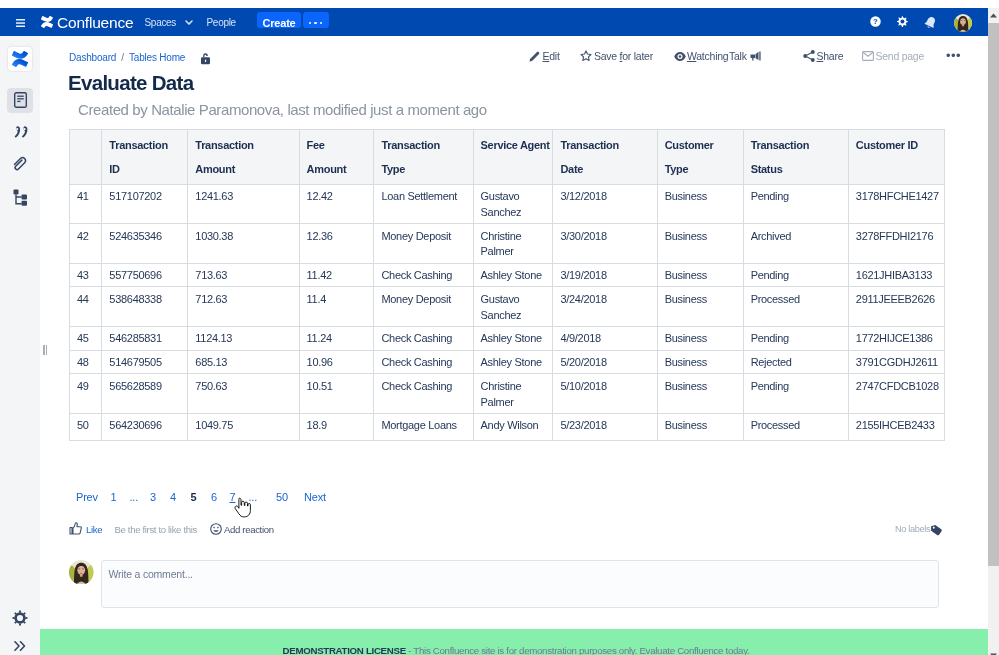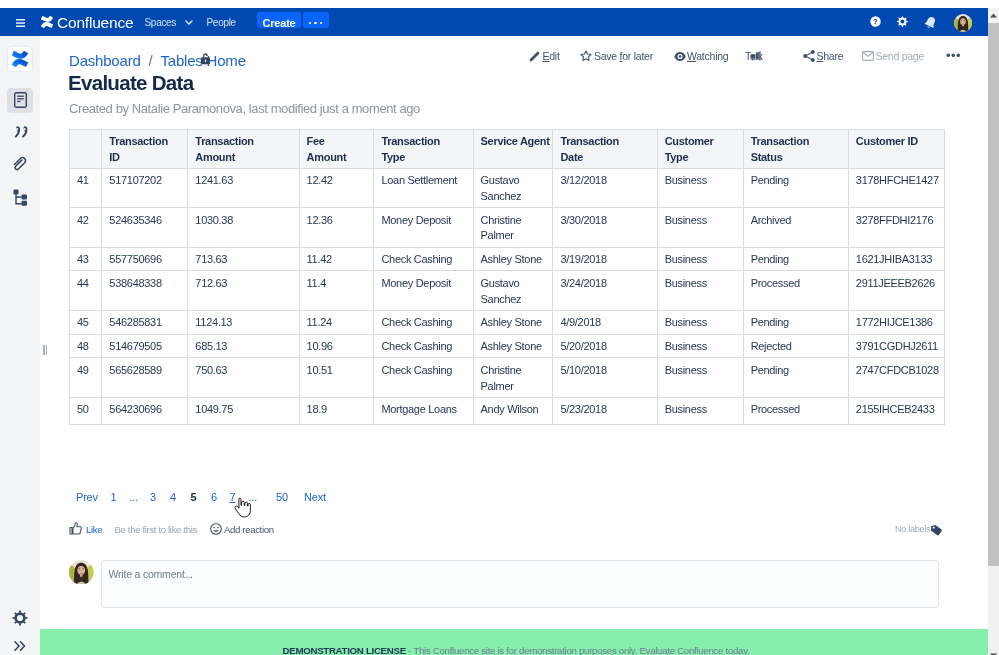"Dashboard / Tables Home" .bc { font-size: 15px -> 10px }
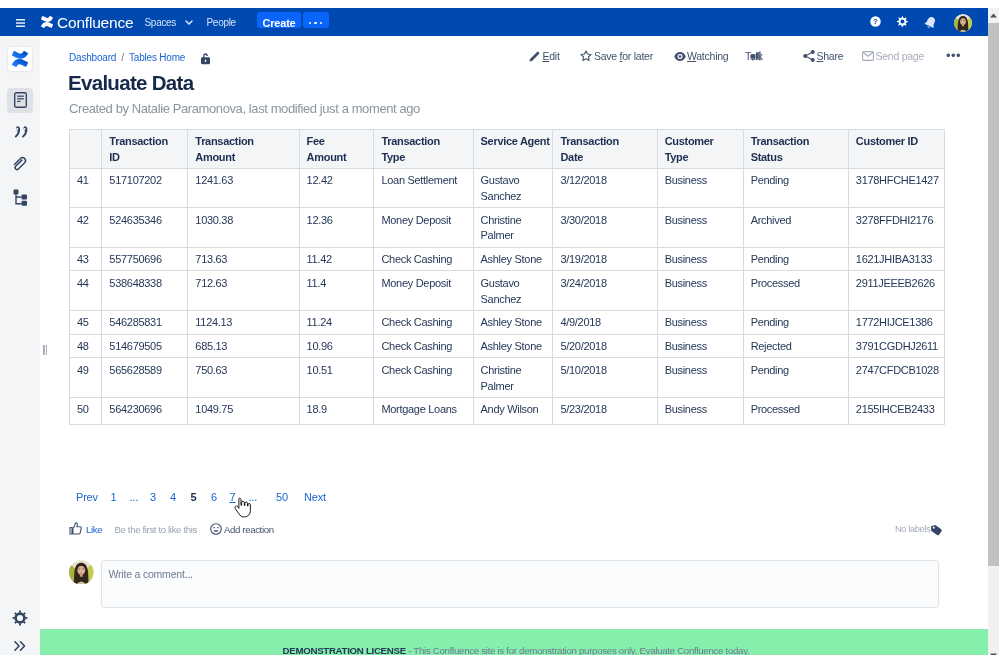"Talk" span.actions { left: 745px -> 729px }
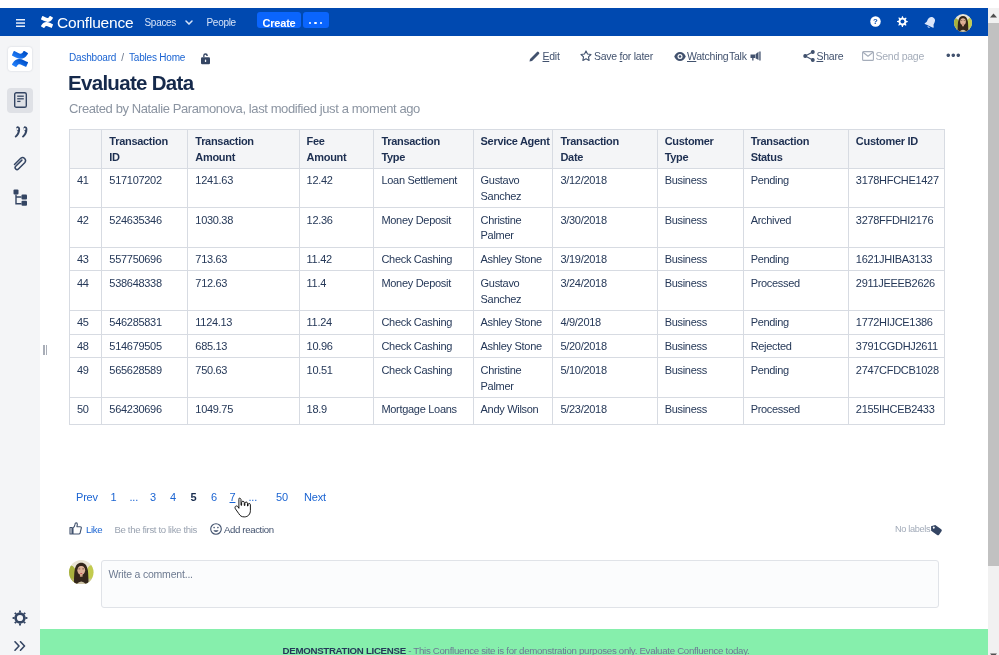"Created by Natalie Paramonova, last" #byline { font-size: 13px -> 15px; left: 69px -> 78px }
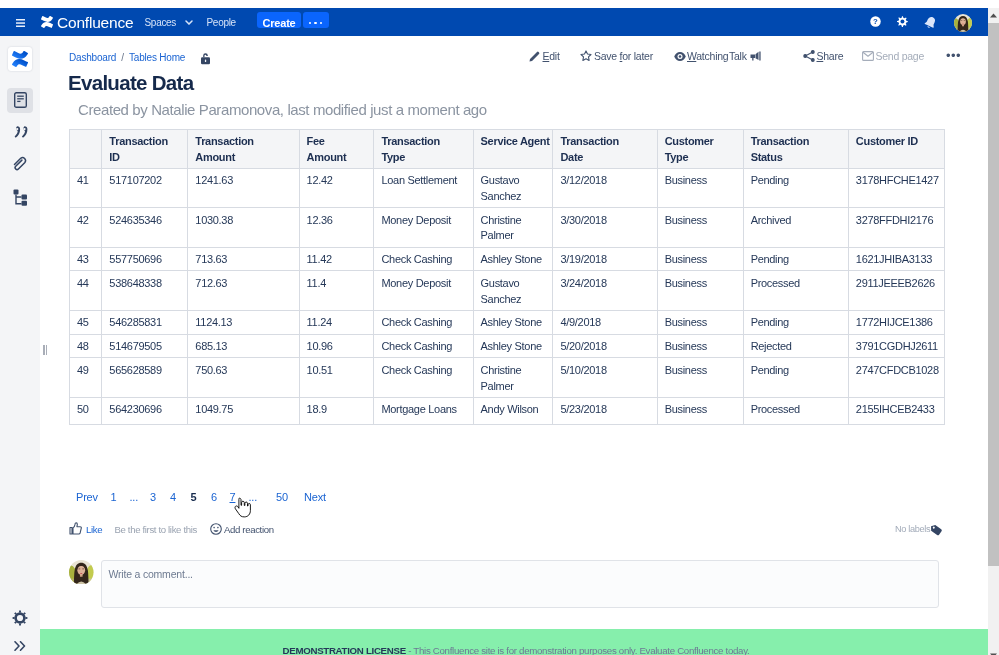"Transaction" #dtable th { line-height: 16px -> 24px }
